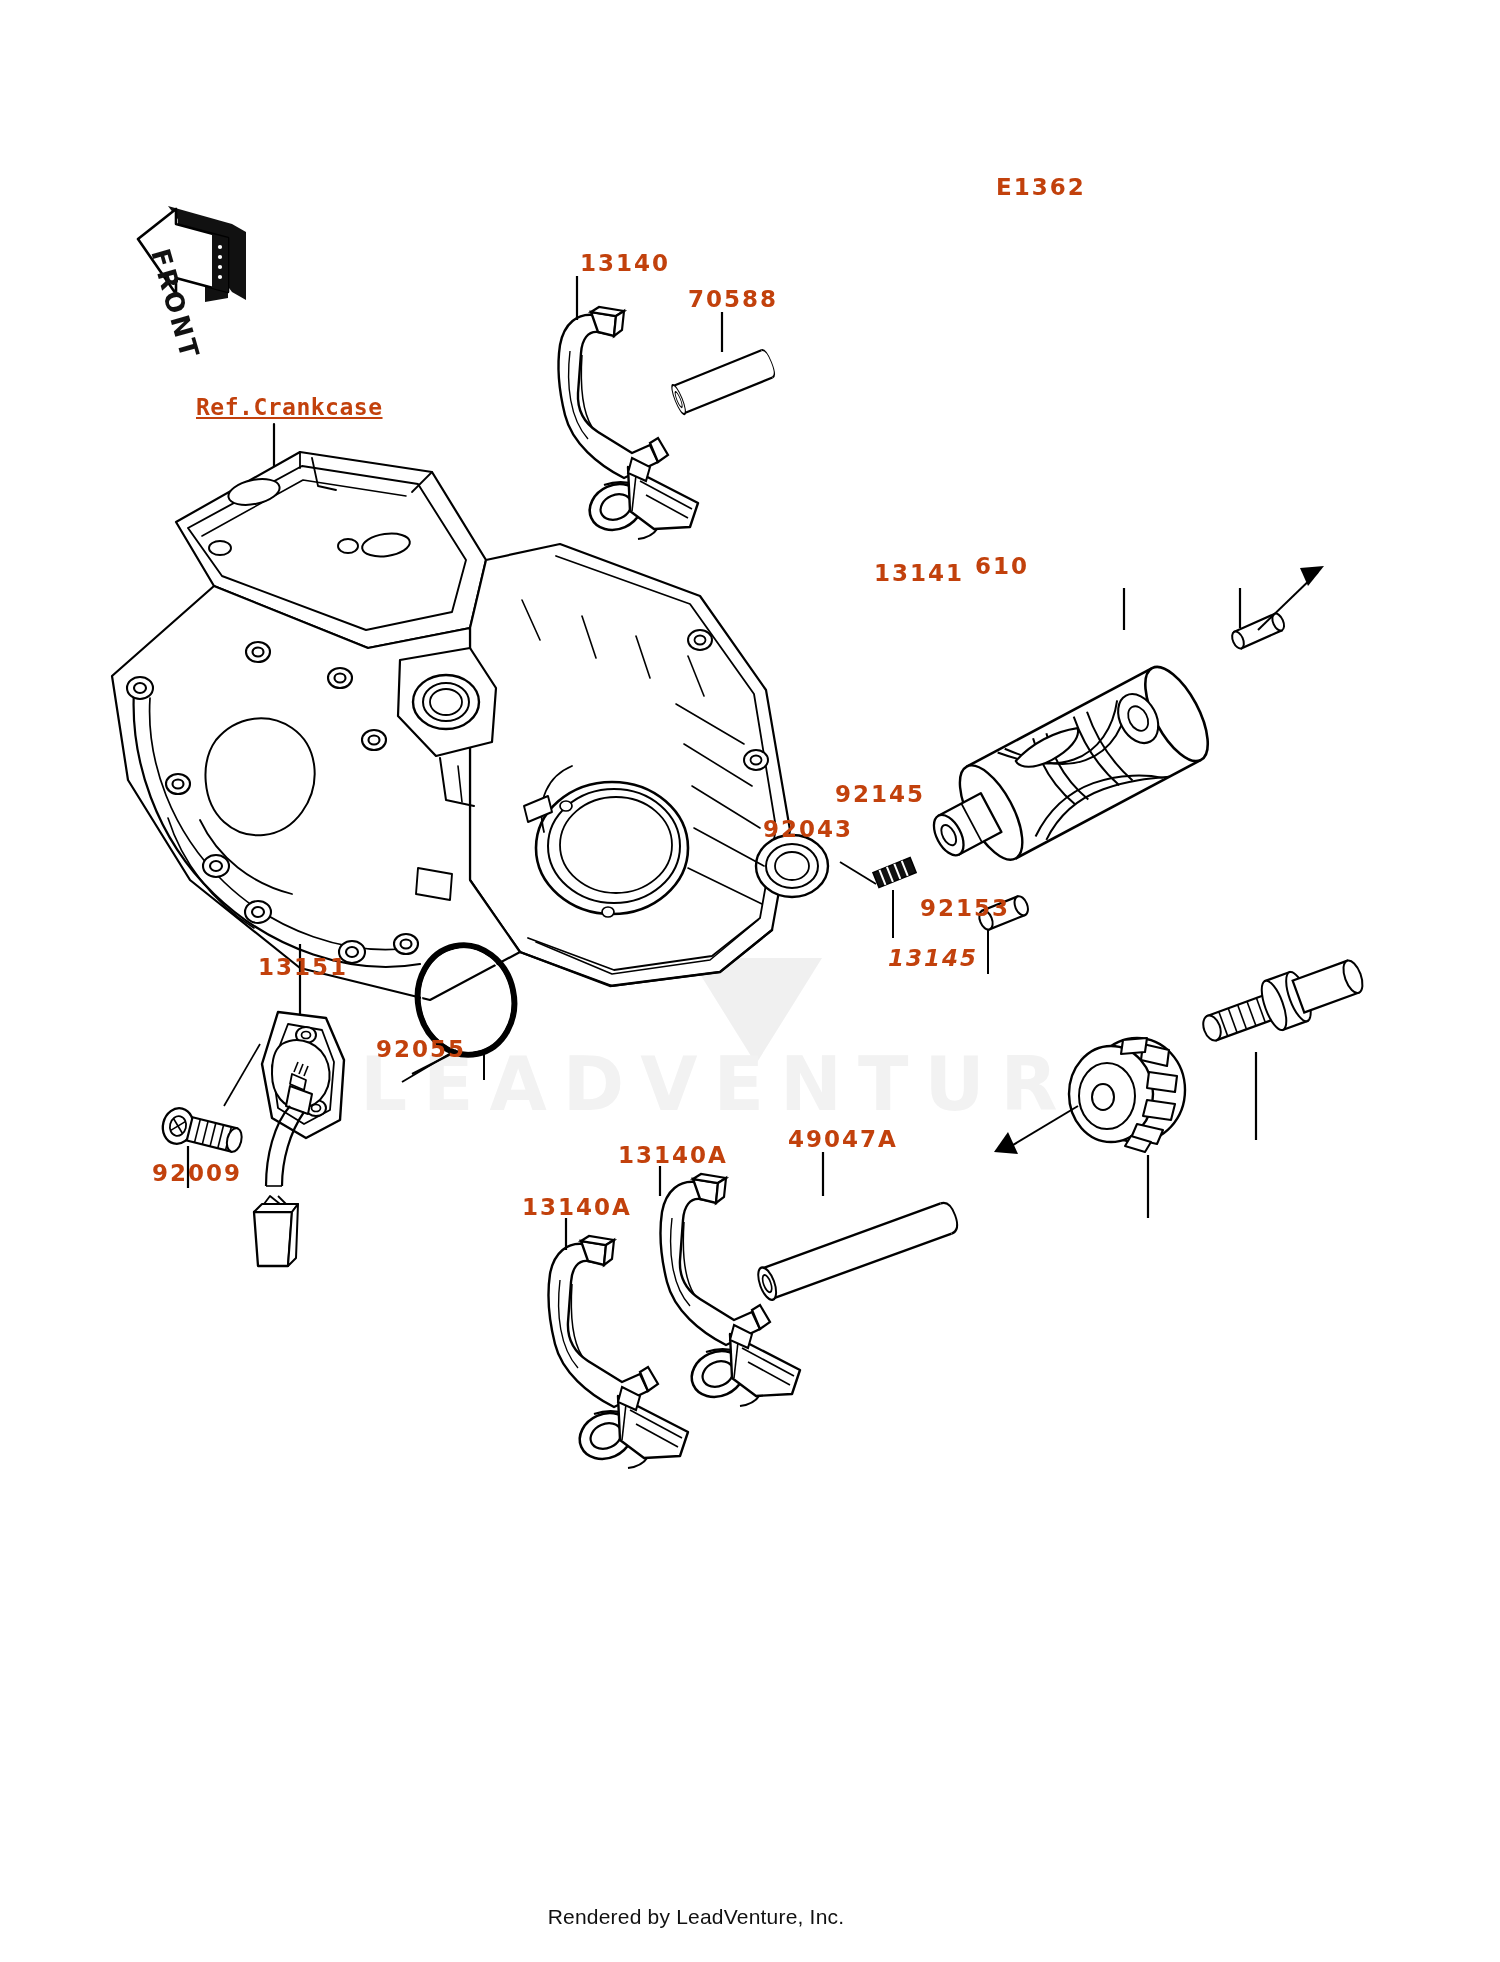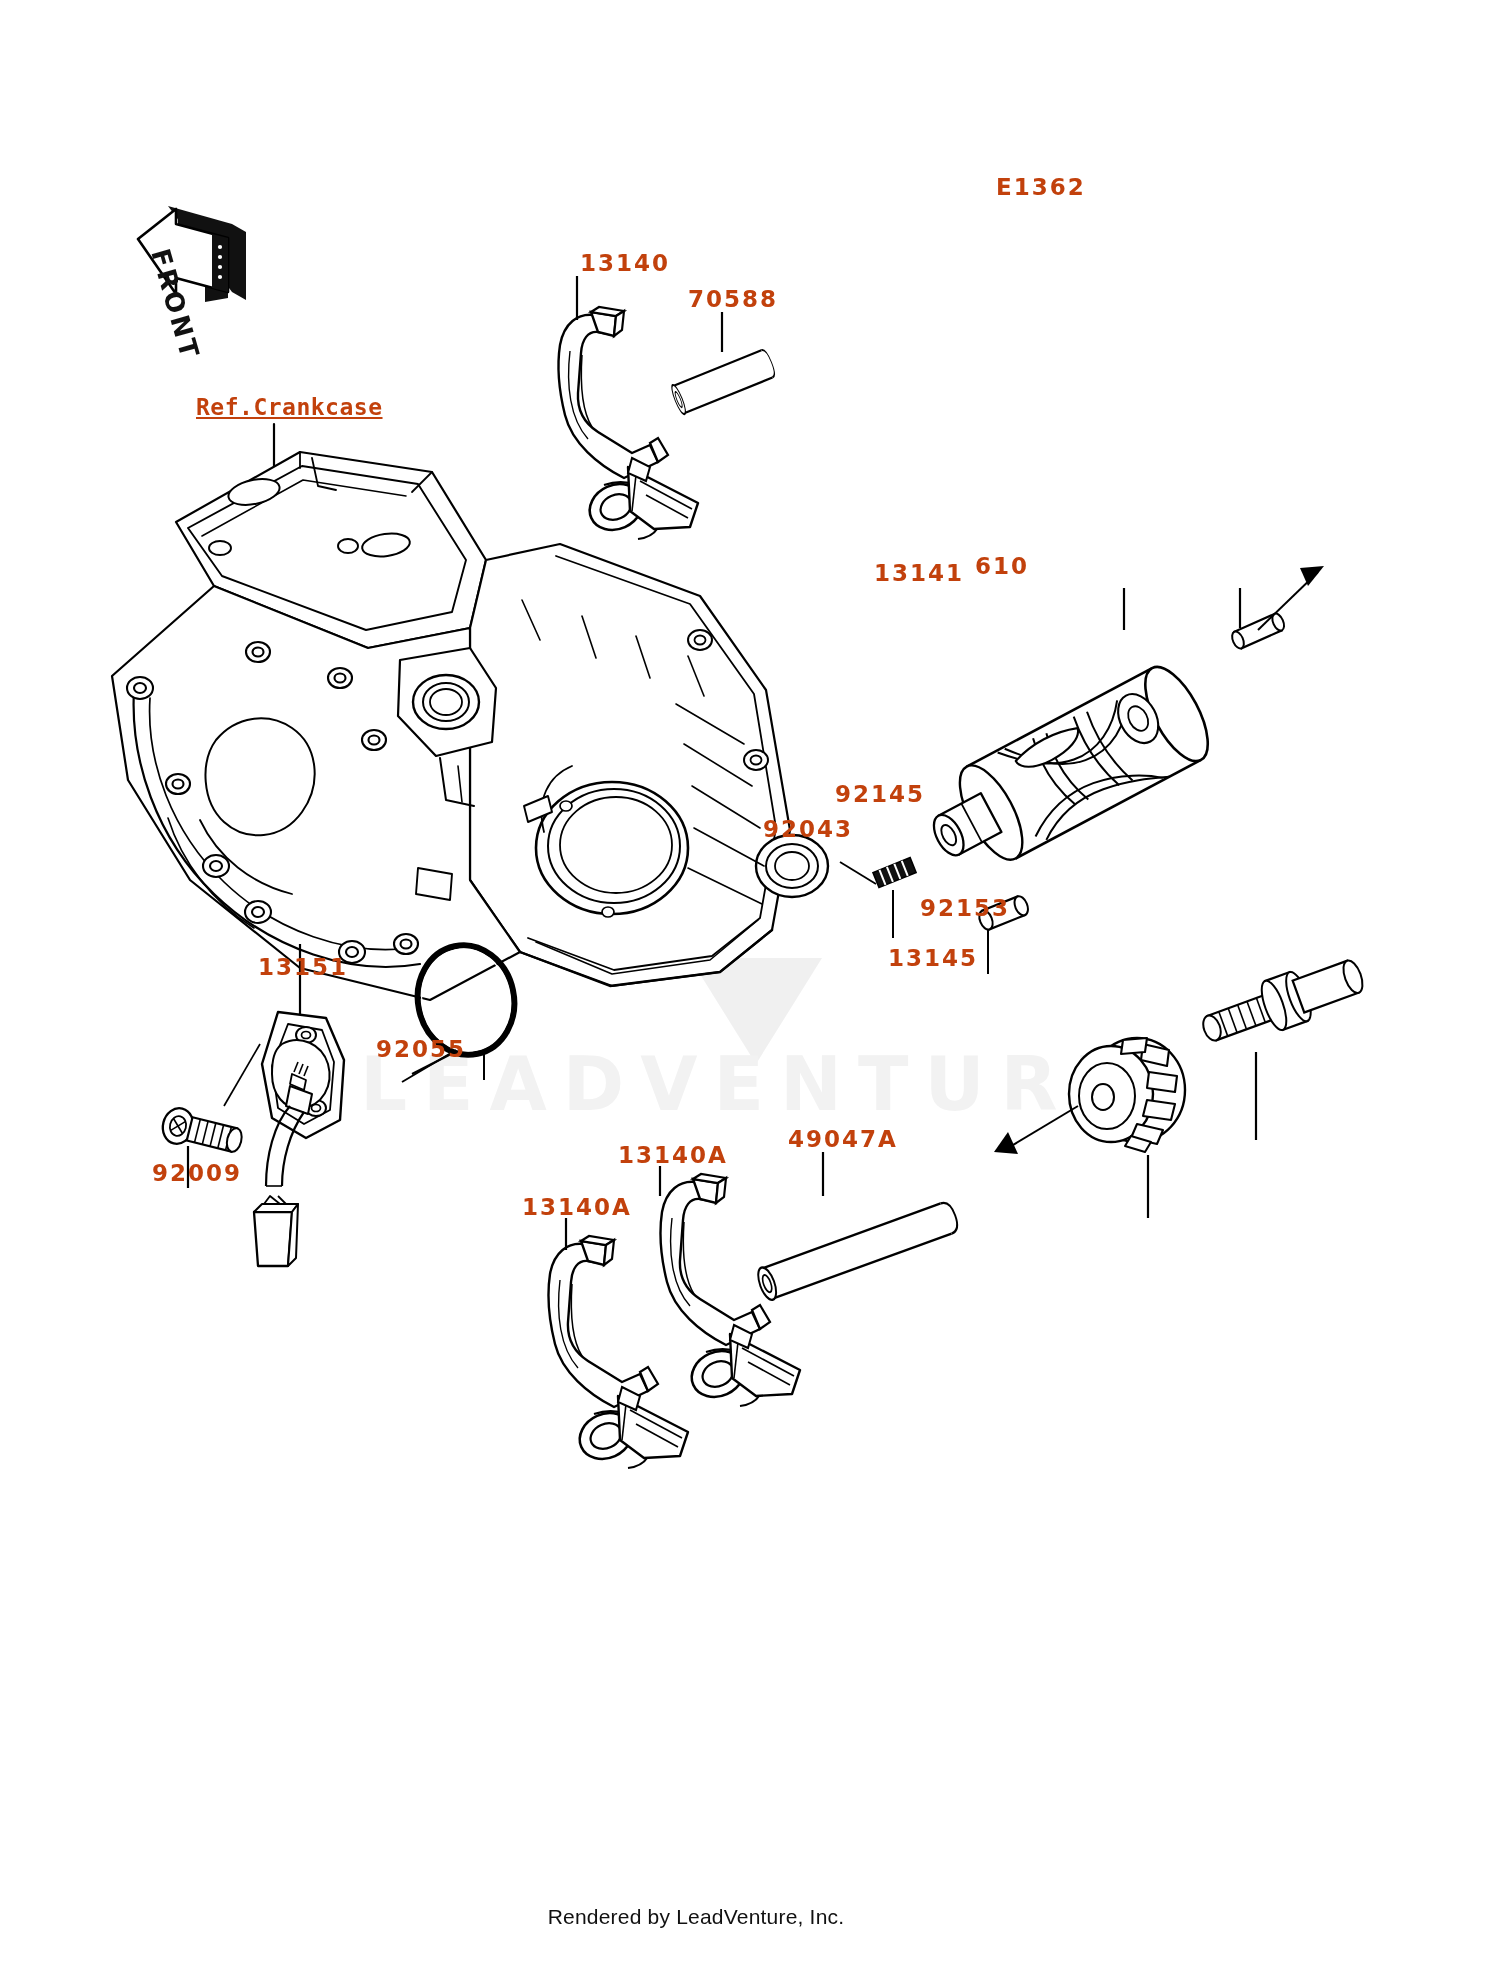"13145" div.lbl { font-style: none -> italic }
